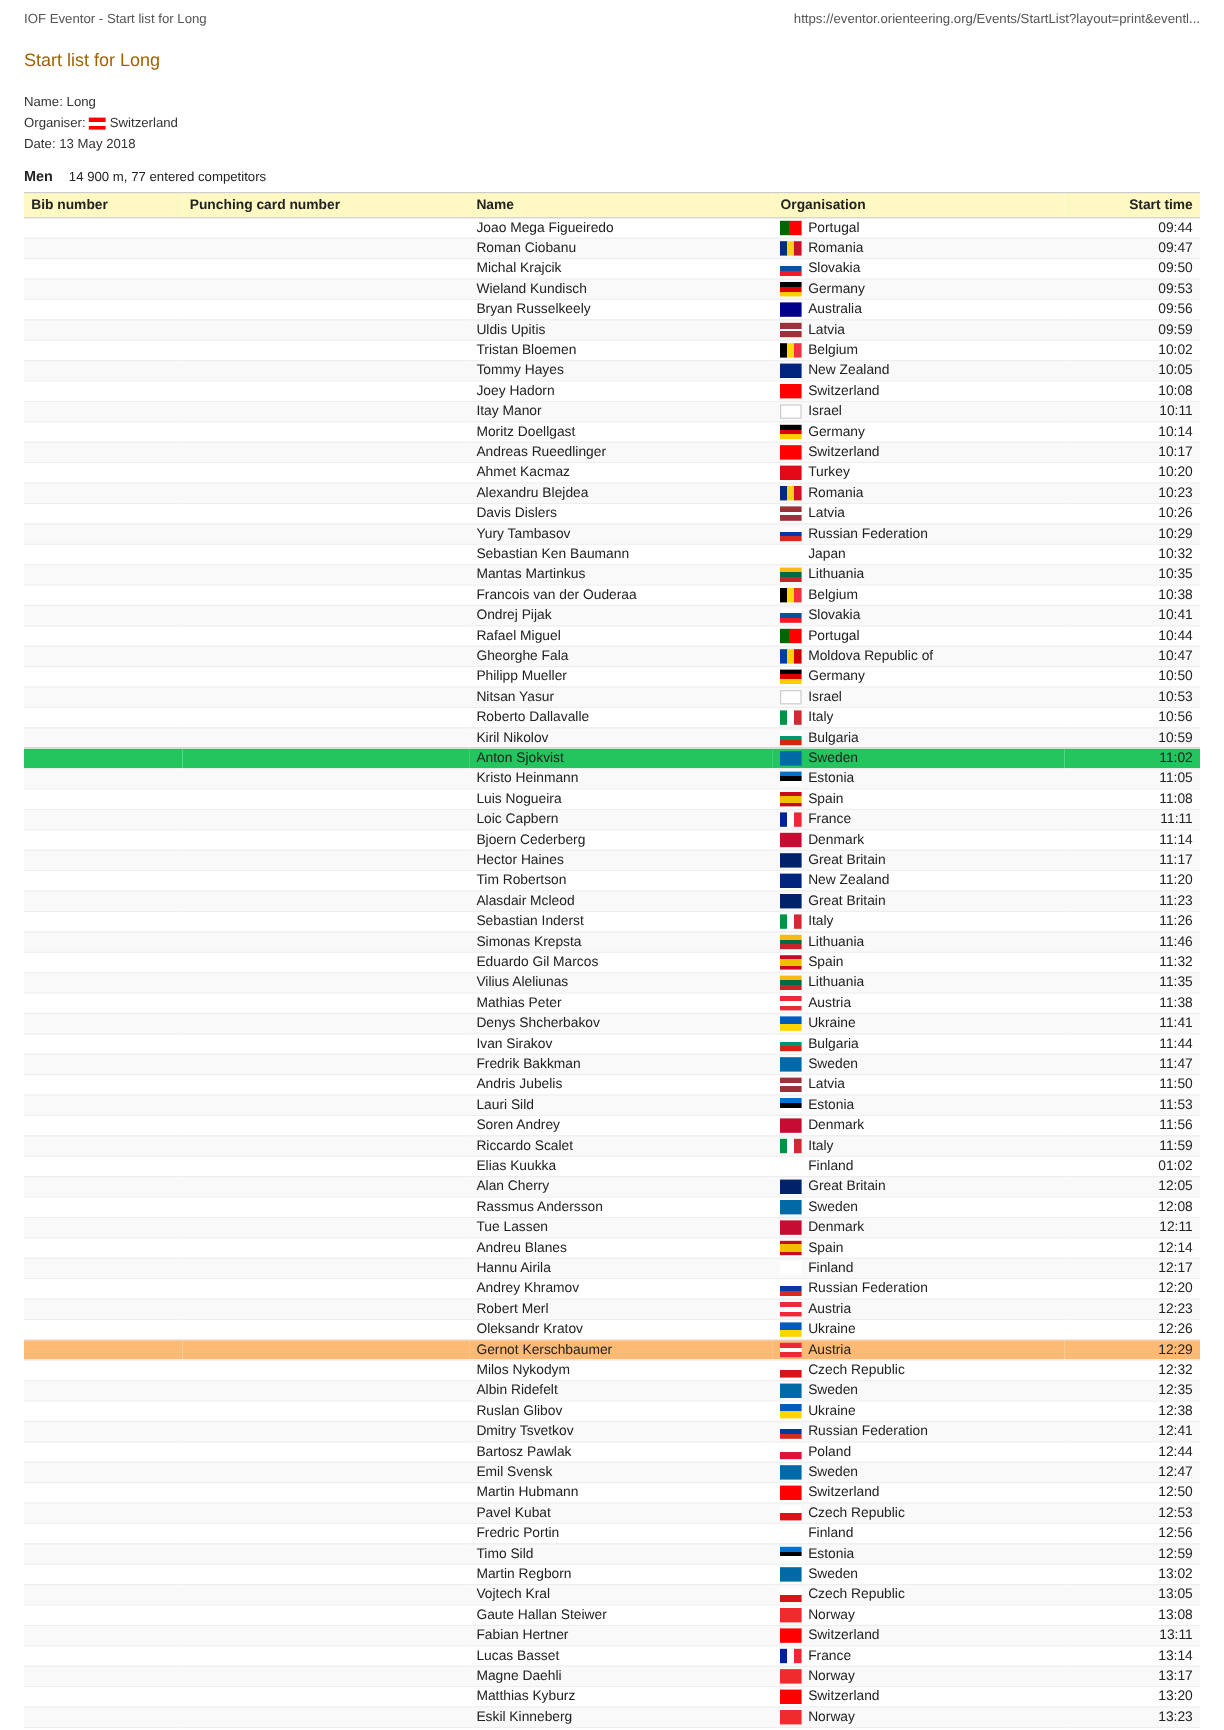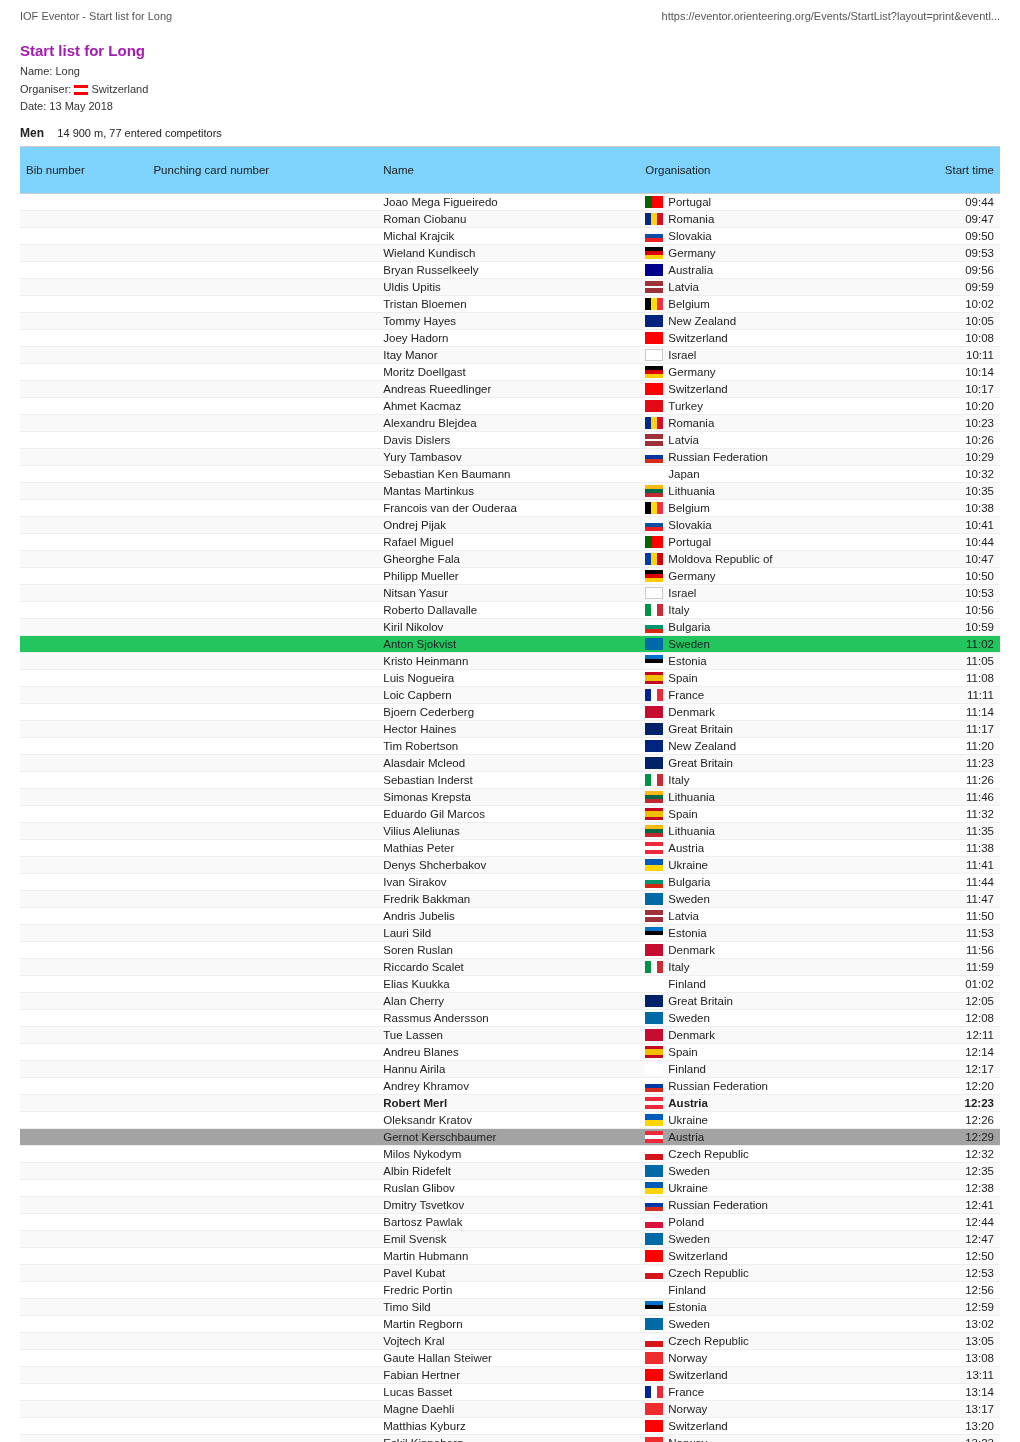"Start list for Long" .section-title { color: #a21caf -> #a16207; font-weight: bold -> normal; margin-bottom: 4px -> 18px }
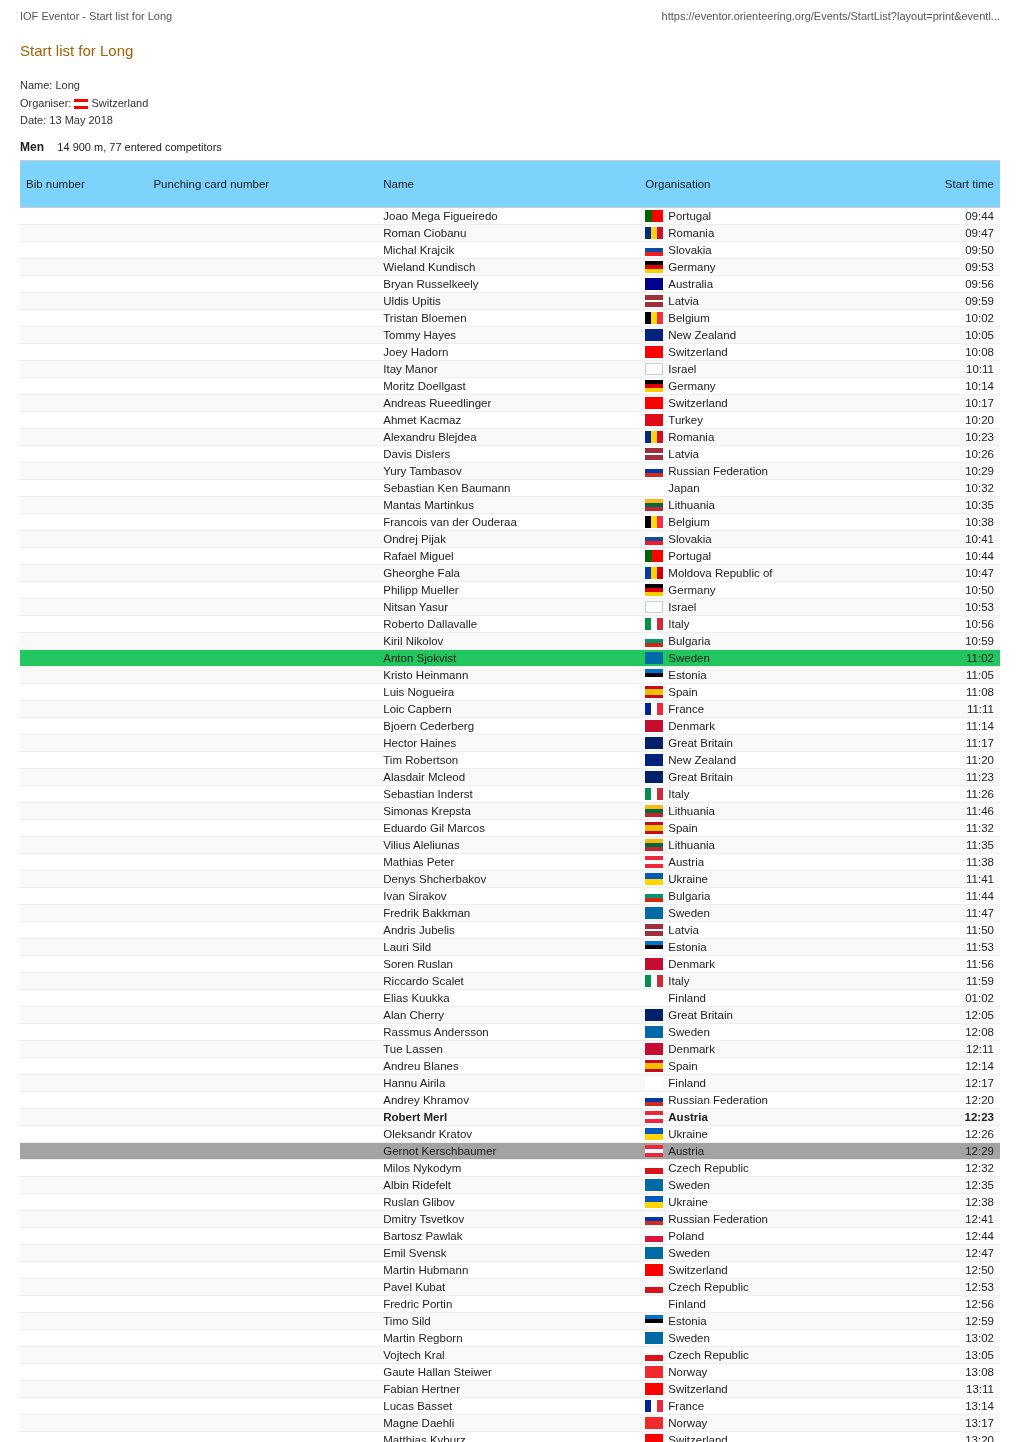"Bib number" thead tr th { background: #7dd3fc -> #fef9c3; font-weight: normal -> bold; padding: 17px 6px -> 4px 6px }
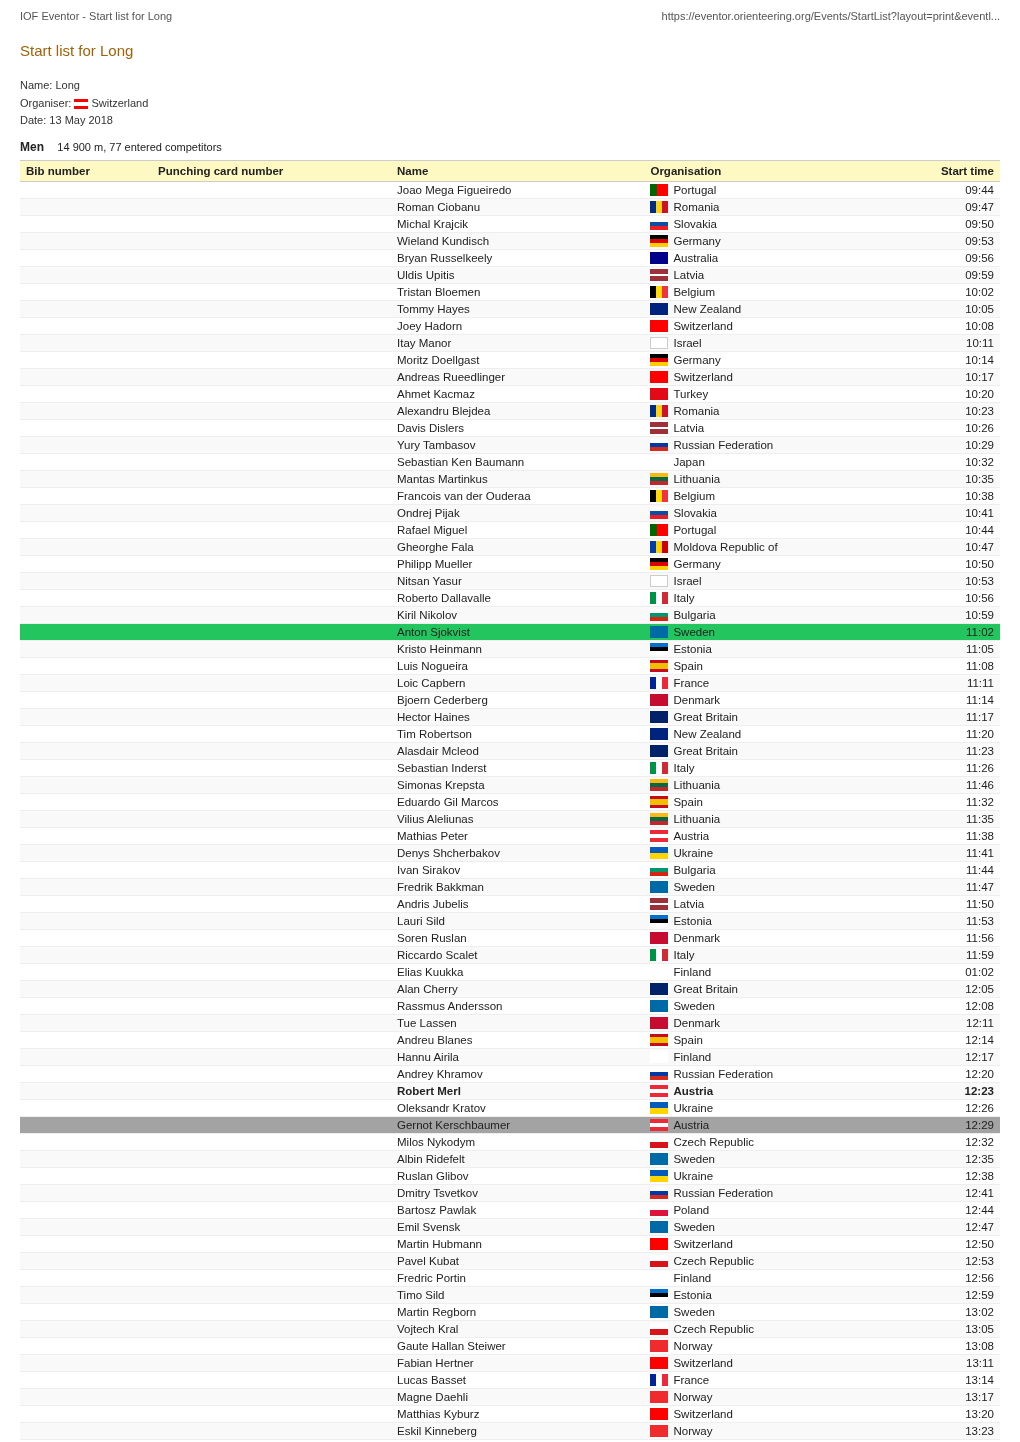"Soren Ruslan" td { text: Ruslan -> Andrey }
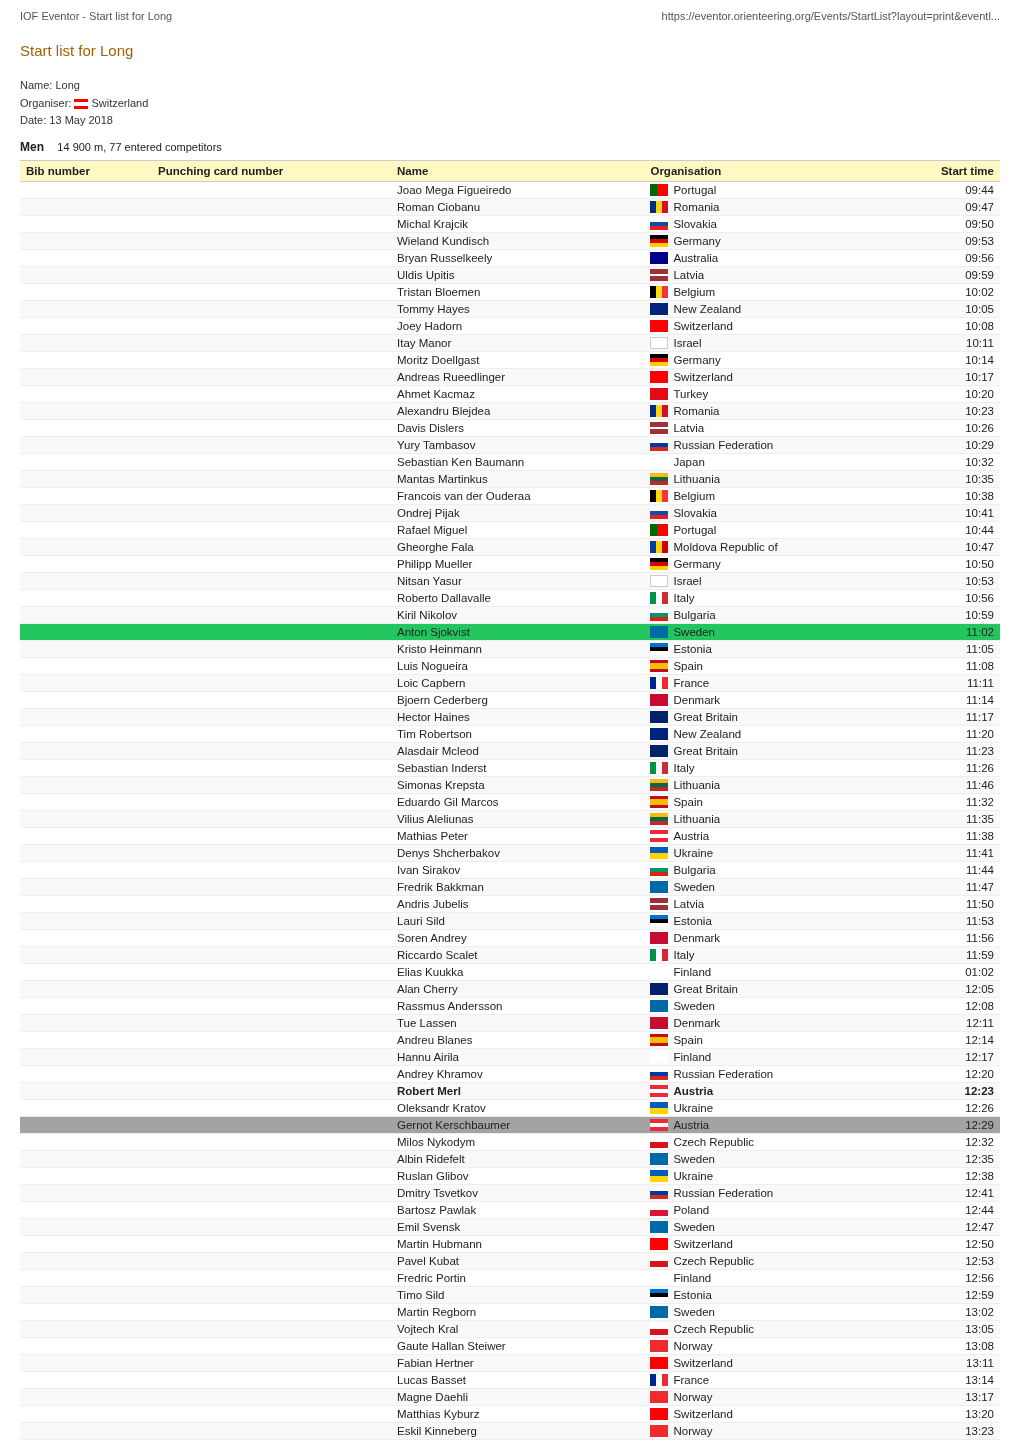"Robert Merl" tr { font-weight: bold -> none }
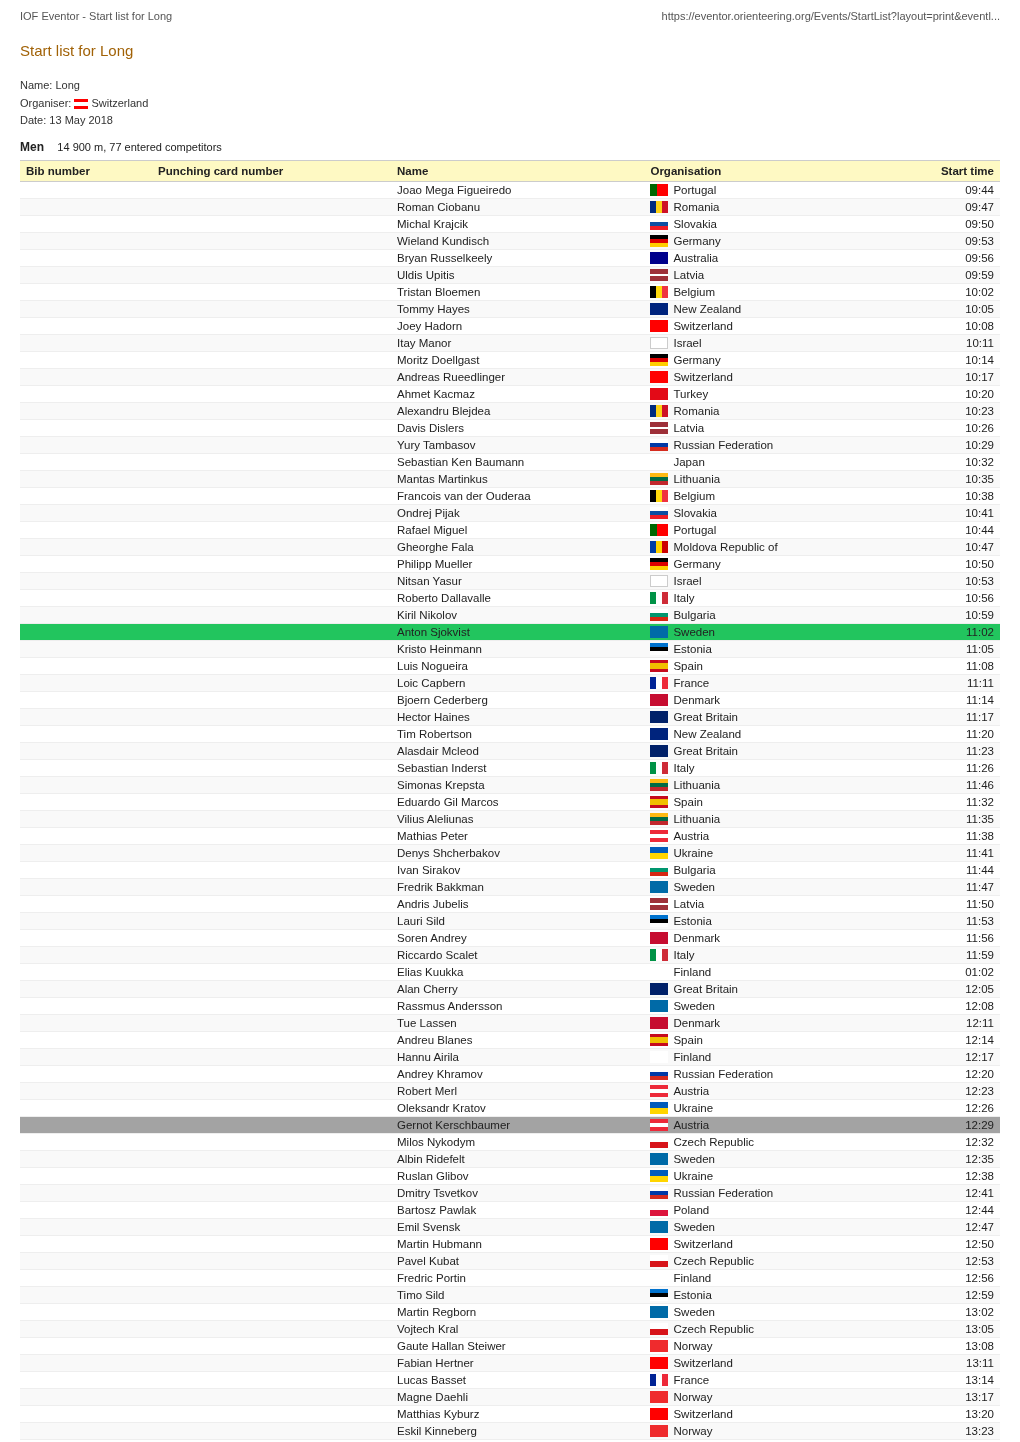"Gernot Kerschbaumer" tr { background: #a3a3a3 -> #fdba74 }
